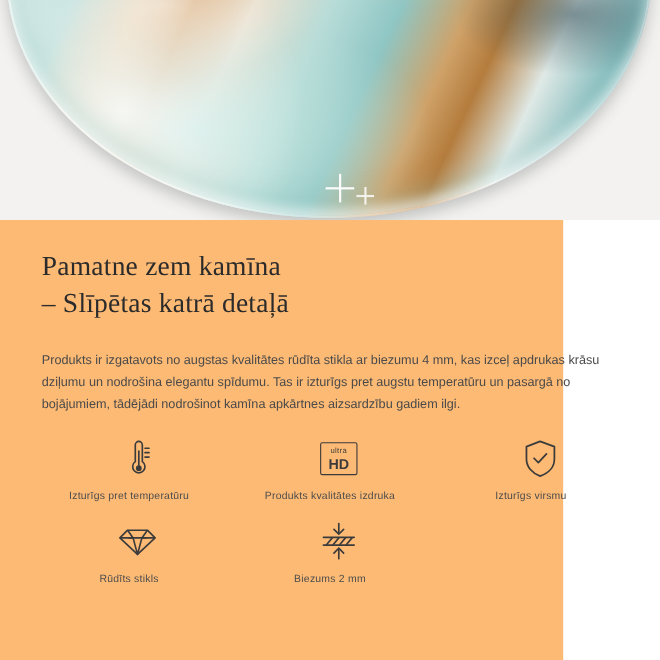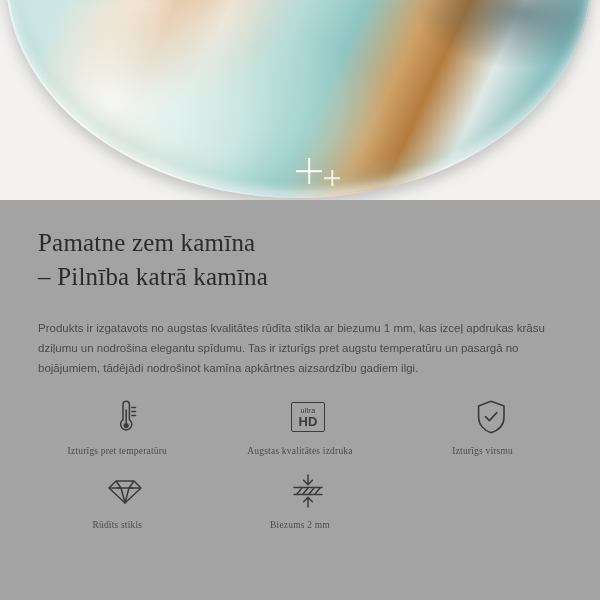"Pamatne zem kamīna" .page { background: #a3a3a3 -> #fdba74; width: 600px -> 512px }
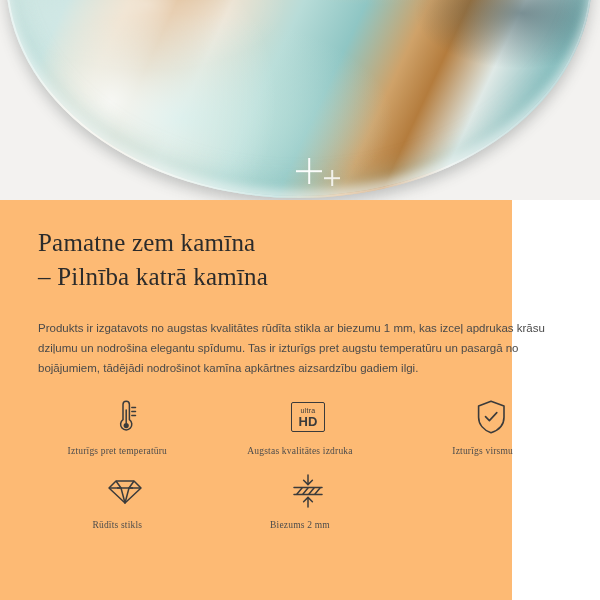"– Pilnība katrā kamīna" span.l2 { text: Pilnība katrā kamīna -> Slīpētas katrā detaļā }
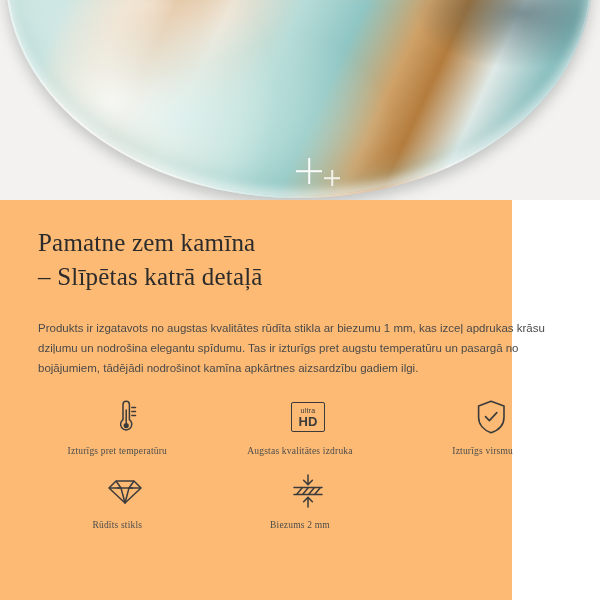"Produkts ir izgatavots no augstas" p.body-copy { text: 1 -> 4 }
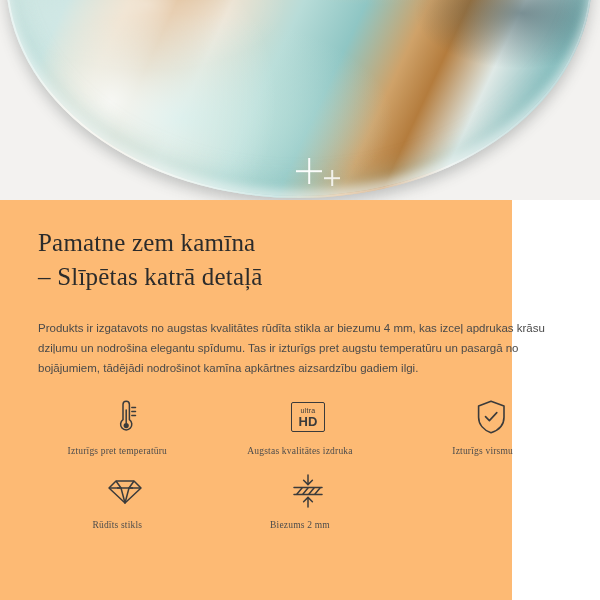"Izturīgs pret temperatūru" .feature-label { font-family: Liberation Serif, serif -> none }
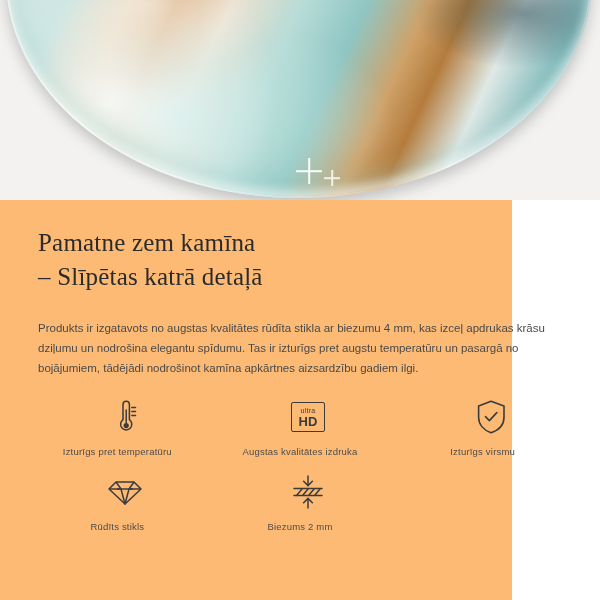"Augstas kvalitātes izdruka" div.feature-label { text: Augstas -> Produkts }
